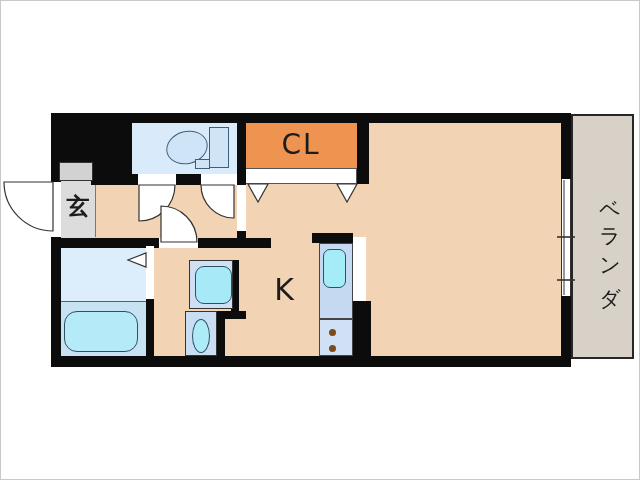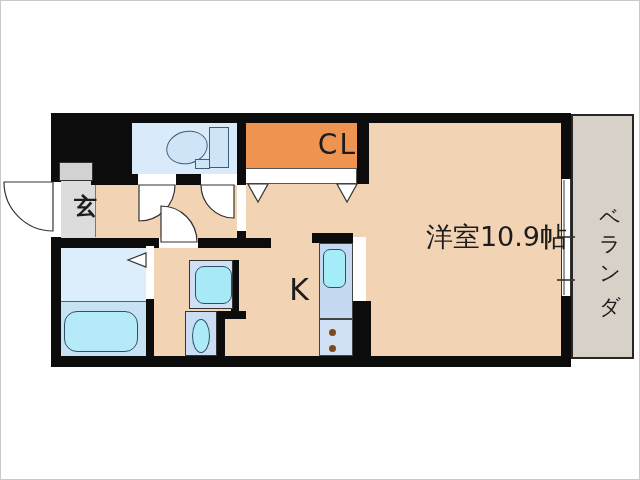"CL" .lbl { text-align: right -> center }
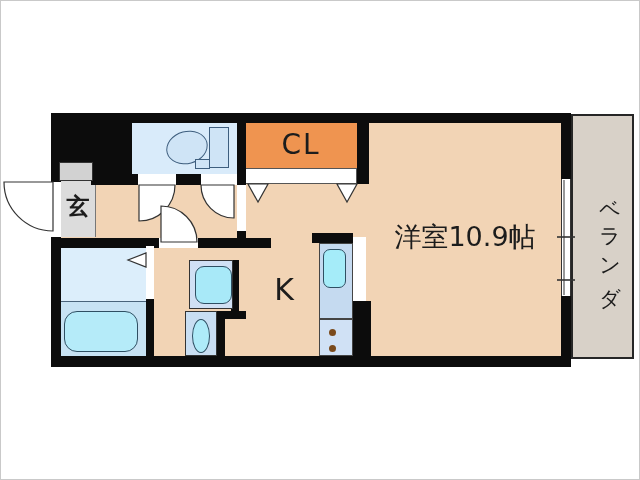"洋室10.9帖" div.lbl { html: <div>洋室10.9帖</div> -> none }
